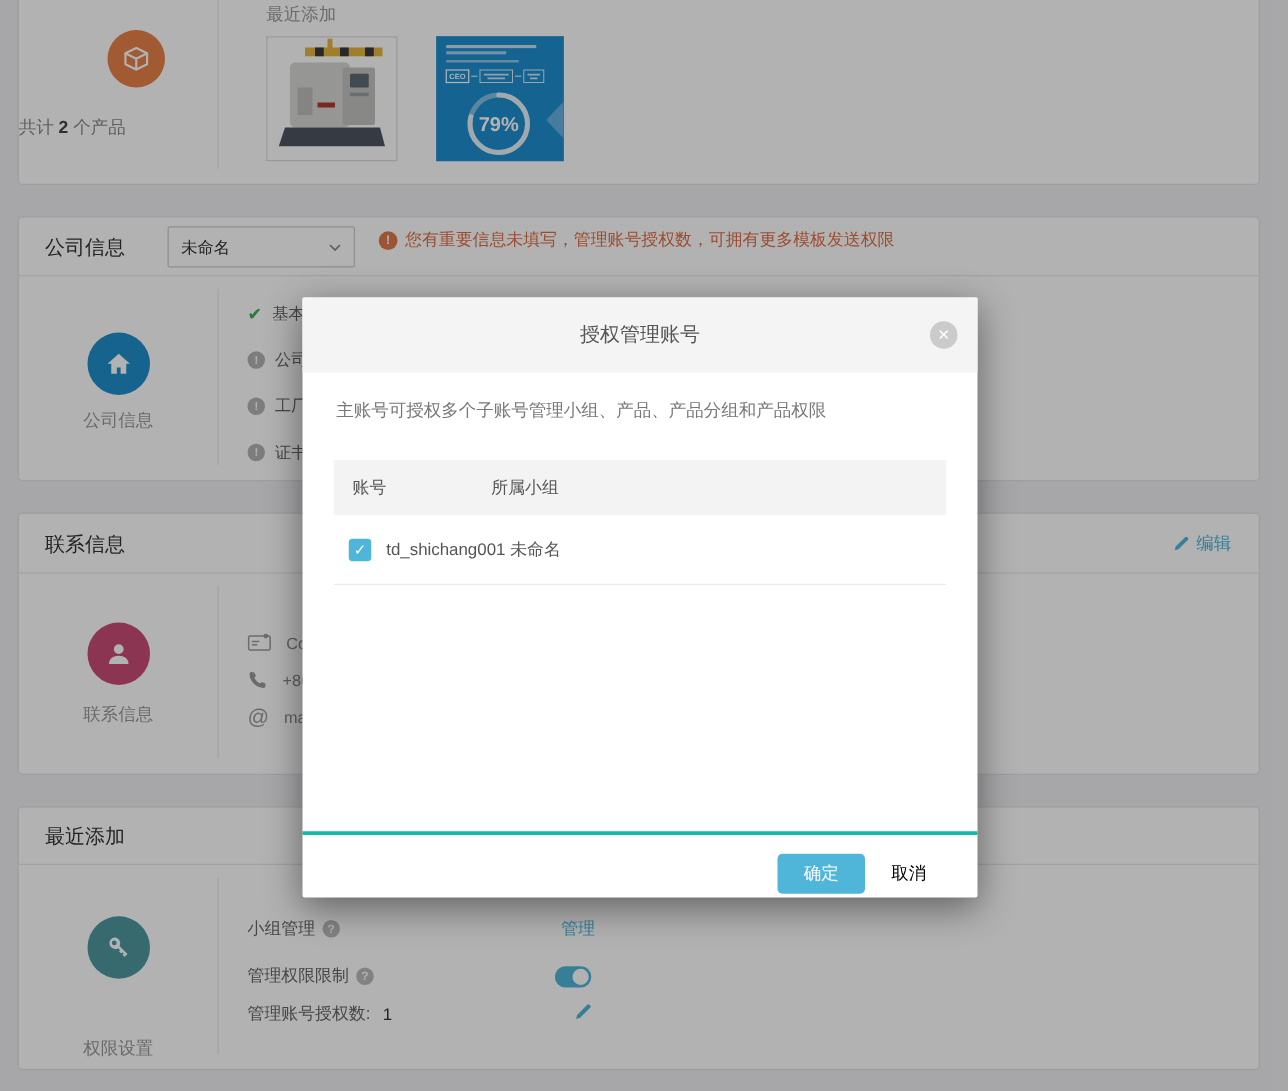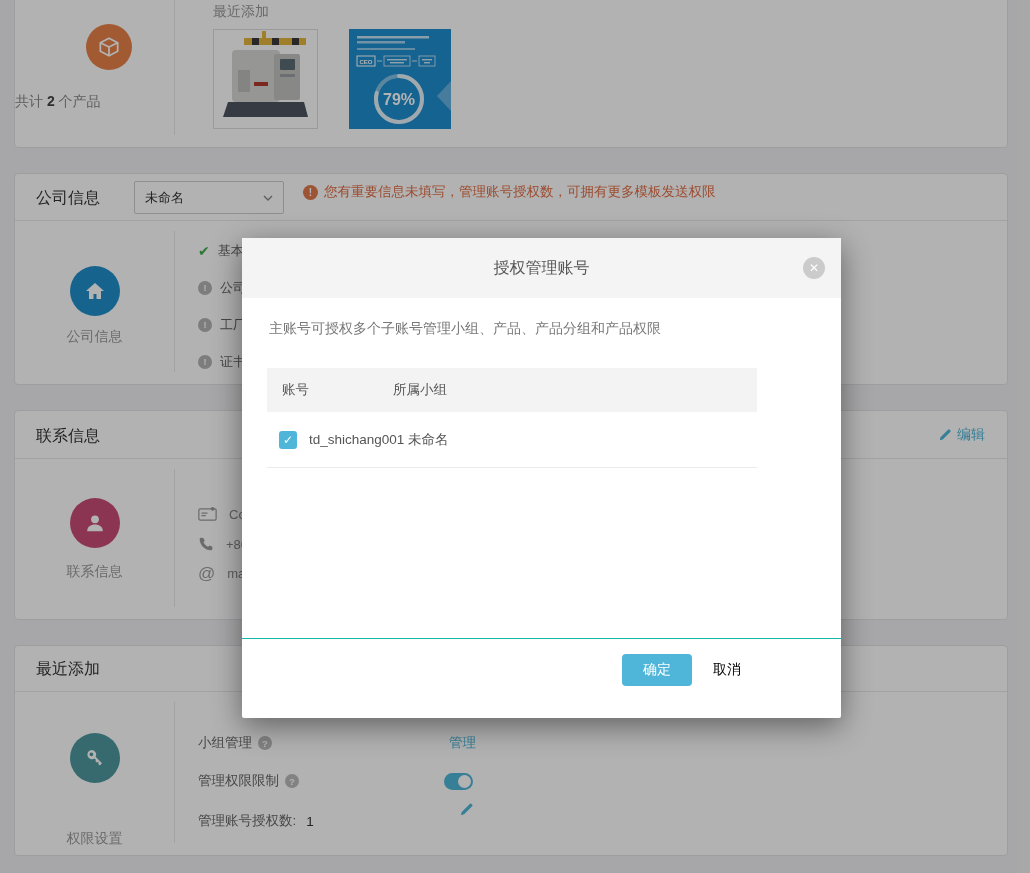"授权管理账号" .modal { width: 599px -> 540px }
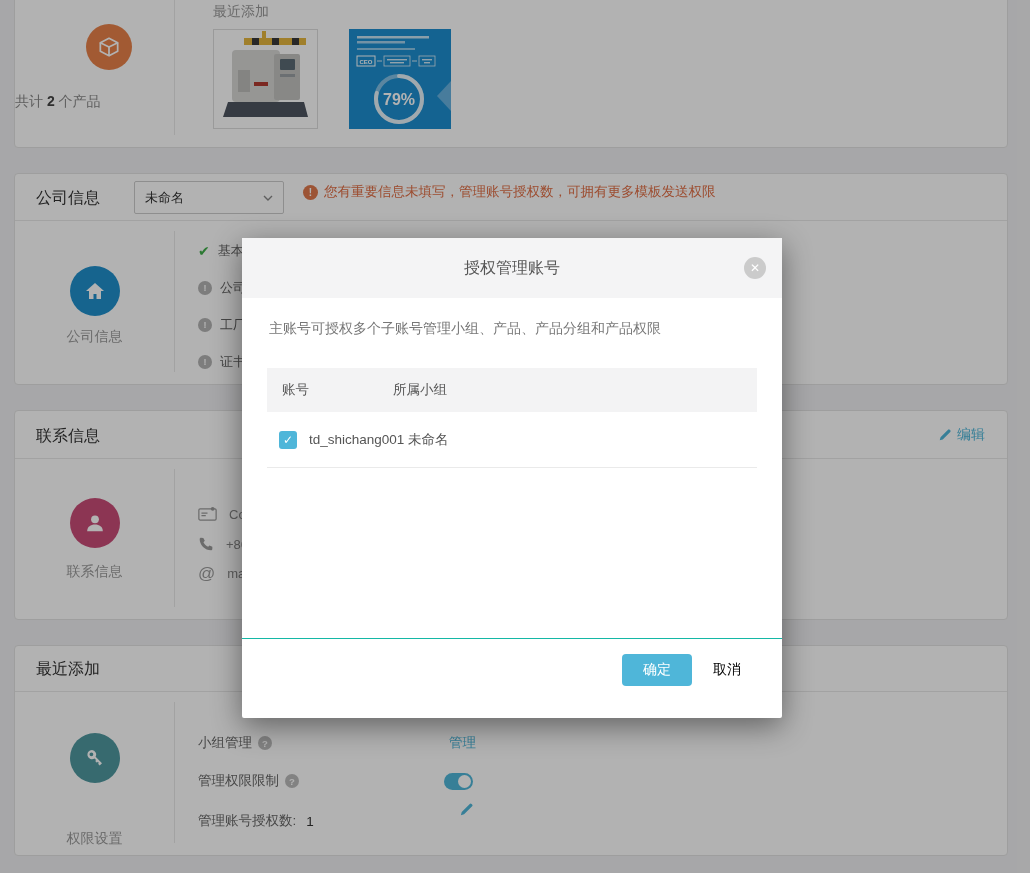"确定" .modal-footer { border-top: 1px solid #14b8a6 -> 3px solid #14b8a6; top: 400px -> 427px }
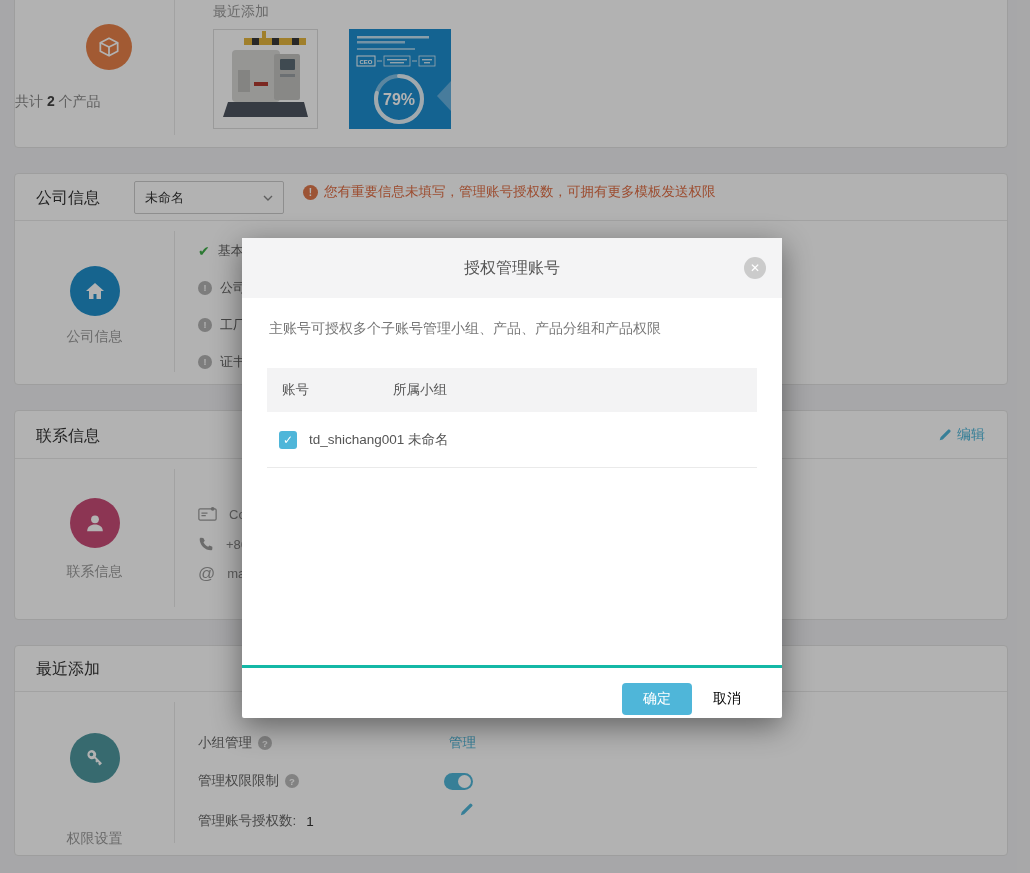"管理账号授权数:" div.sys-row { top: 165px -> 155px }
